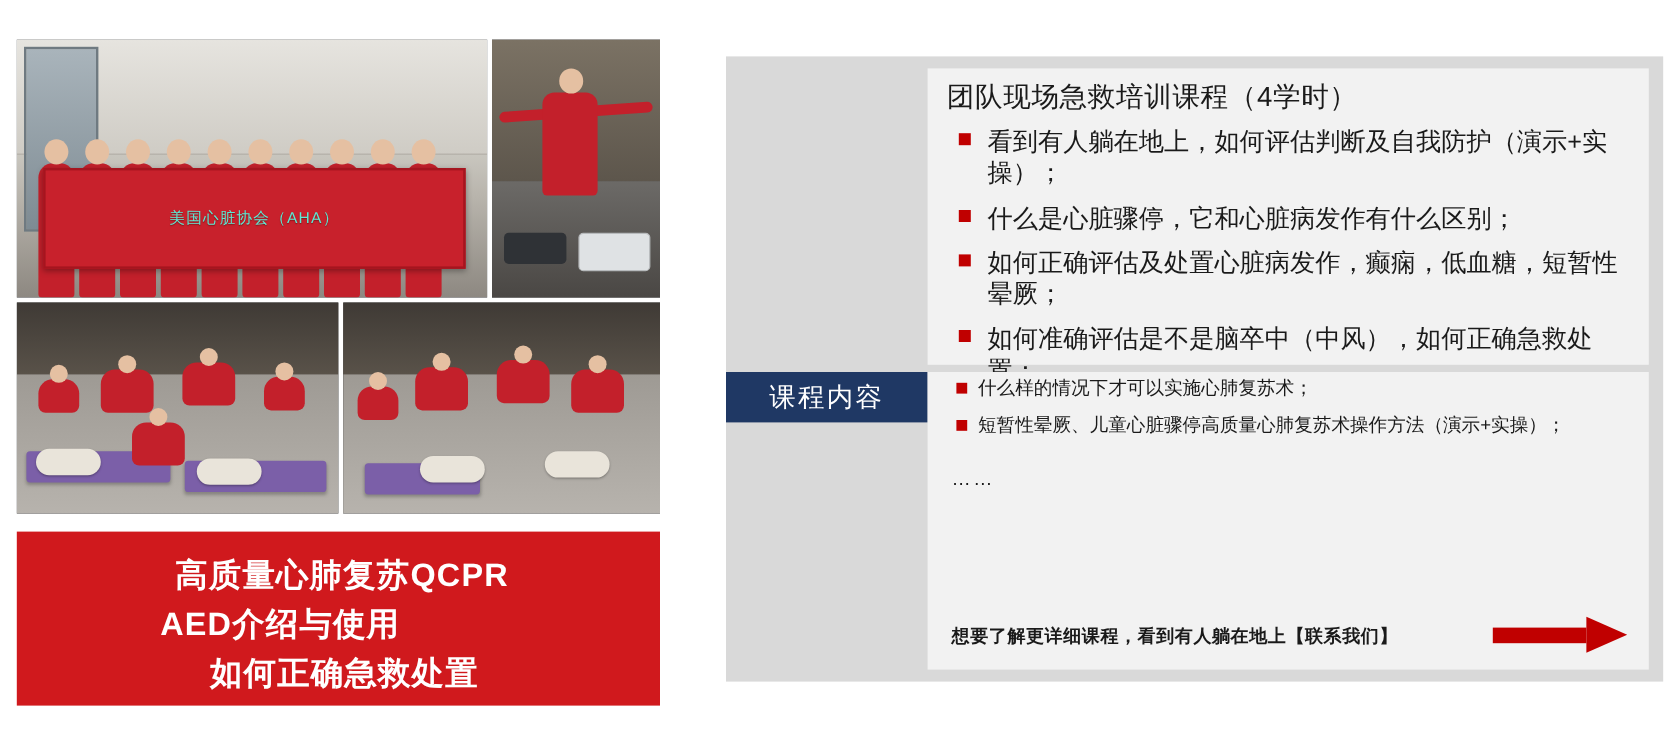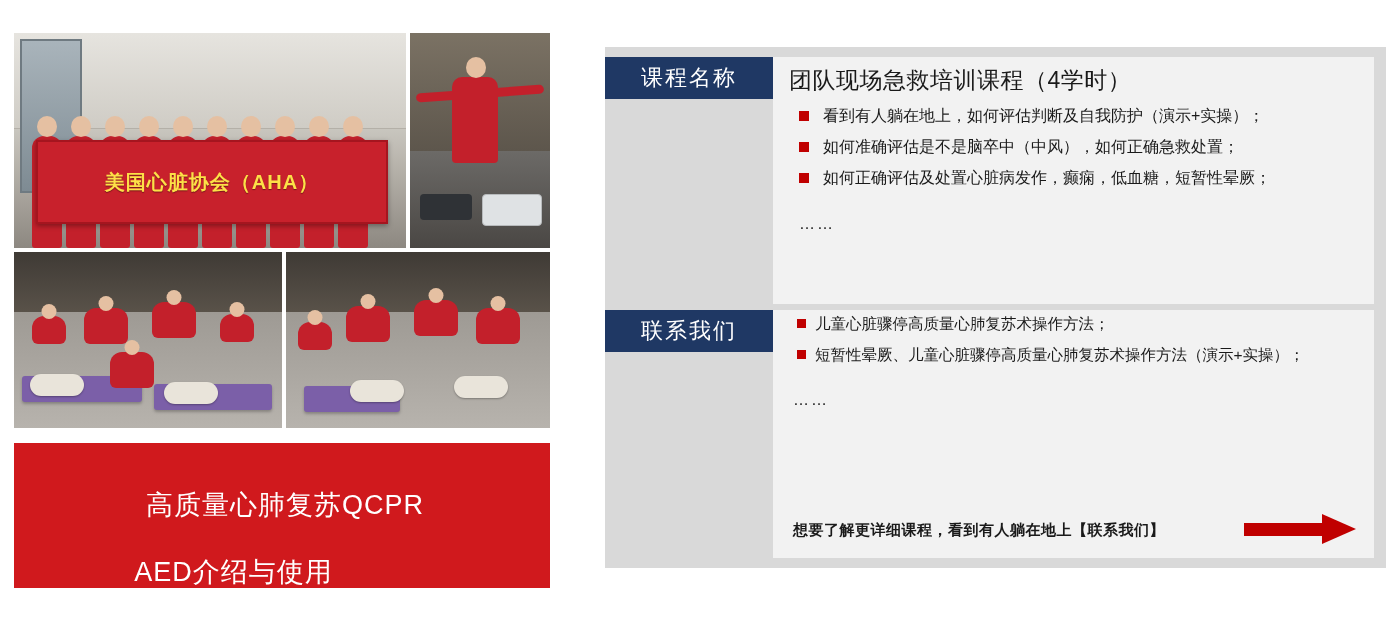"课程名称" div.sec-label { html: <div>课程名称</div> -> none }
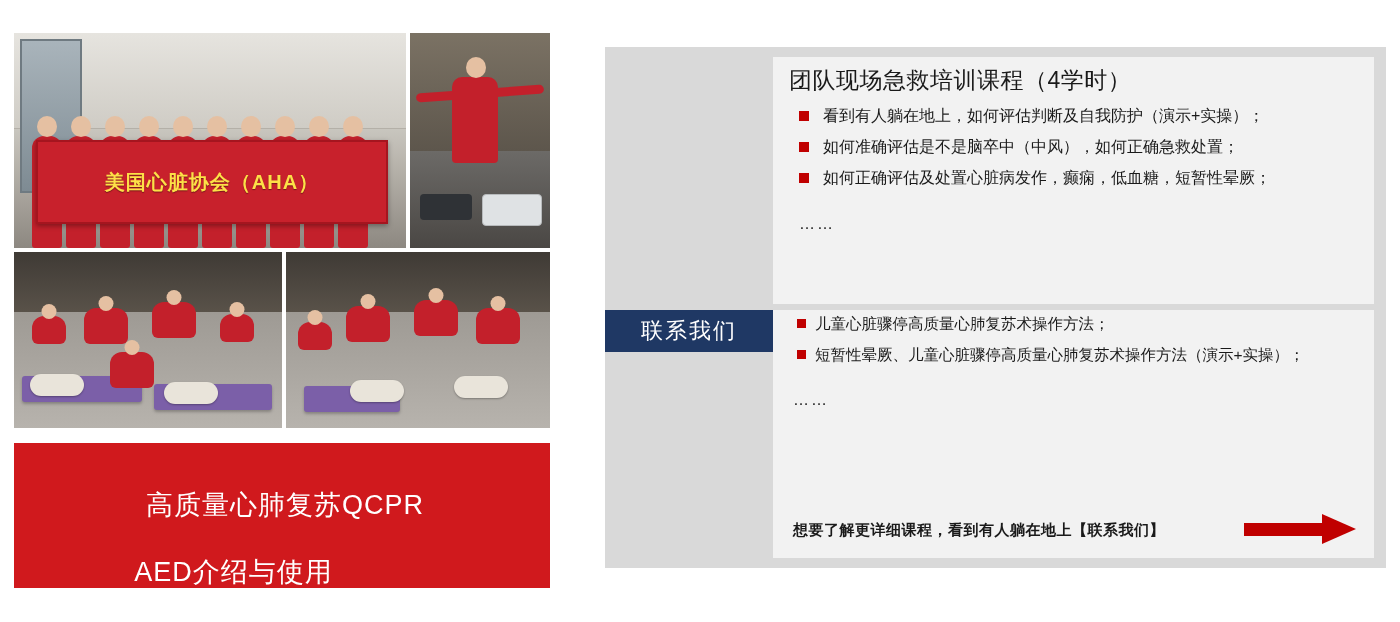"看到有人躺在地上，如何评估判断及自我防护（演示+实操）；" ul.bullets li { font-size: 16px -> 21px }
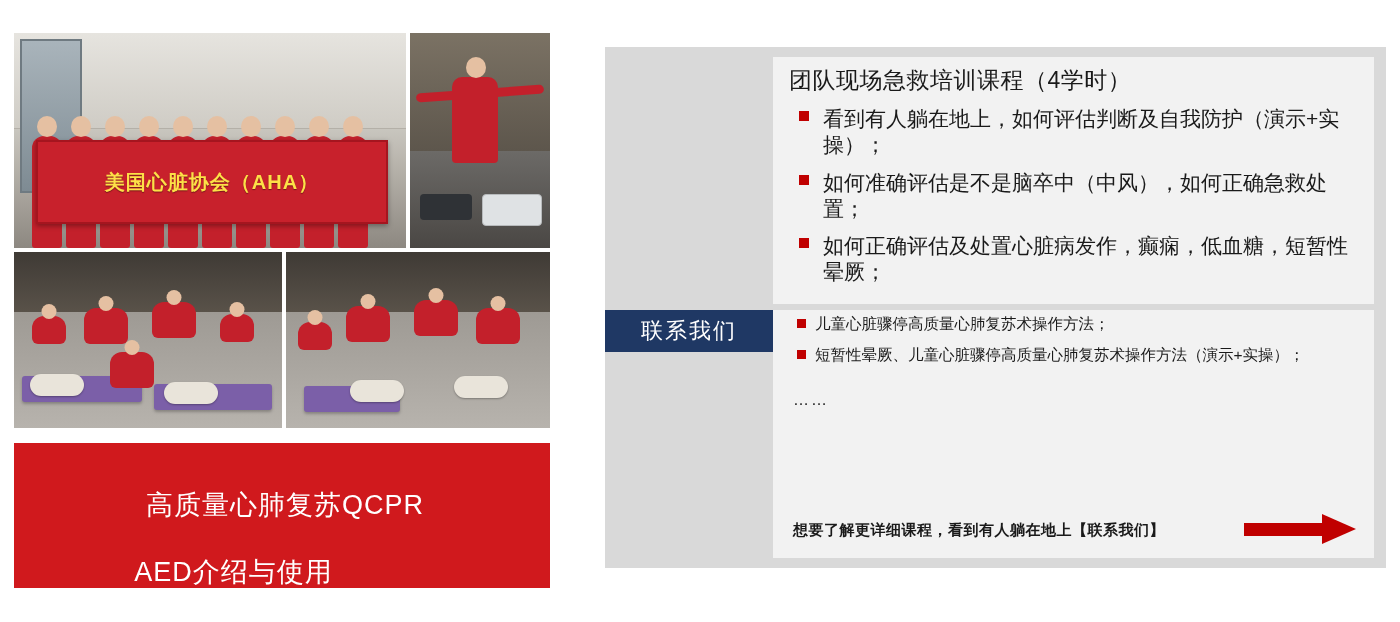"美国心脏协会（AHA）" .ph1-banner-l1 { color: #fde047 -> #5eead4; font-size: 20px -> 13px; font-weight: bold -> normal }
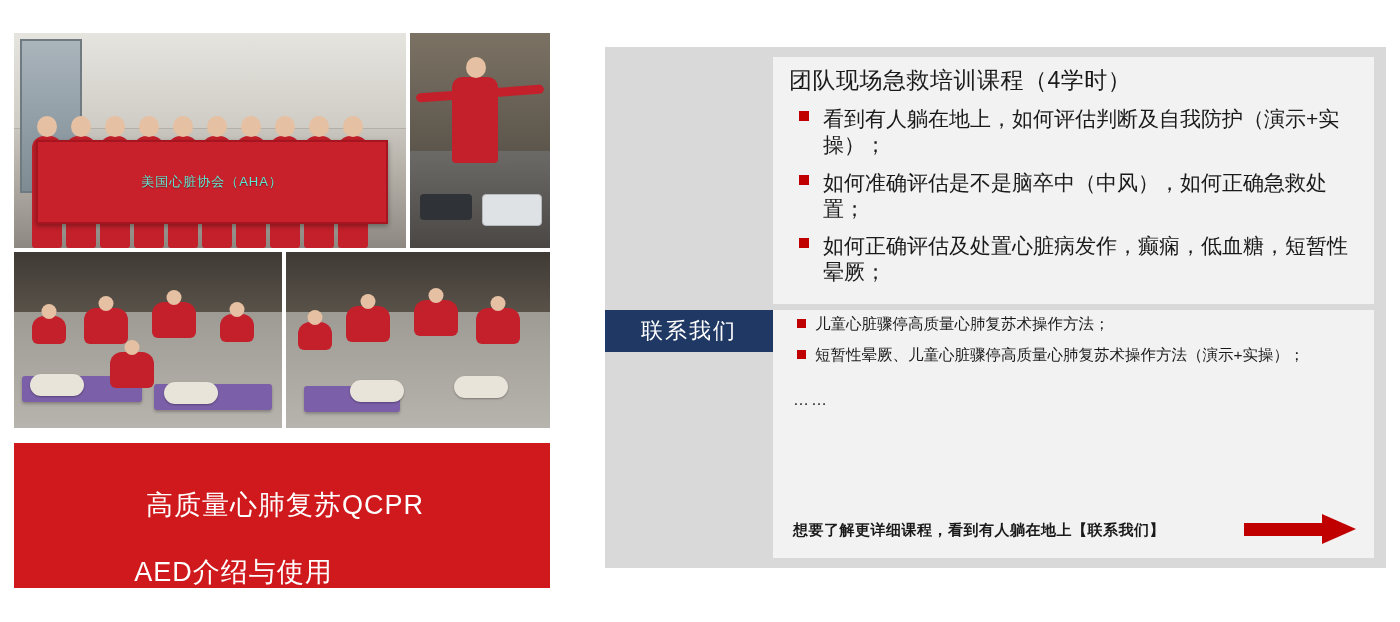"什么是心脏骤停，它和心脏病发作有什么区别；" li { html: none -> <li>什么是心脏骤停，它和心脏病发作有什么区别；</li> }
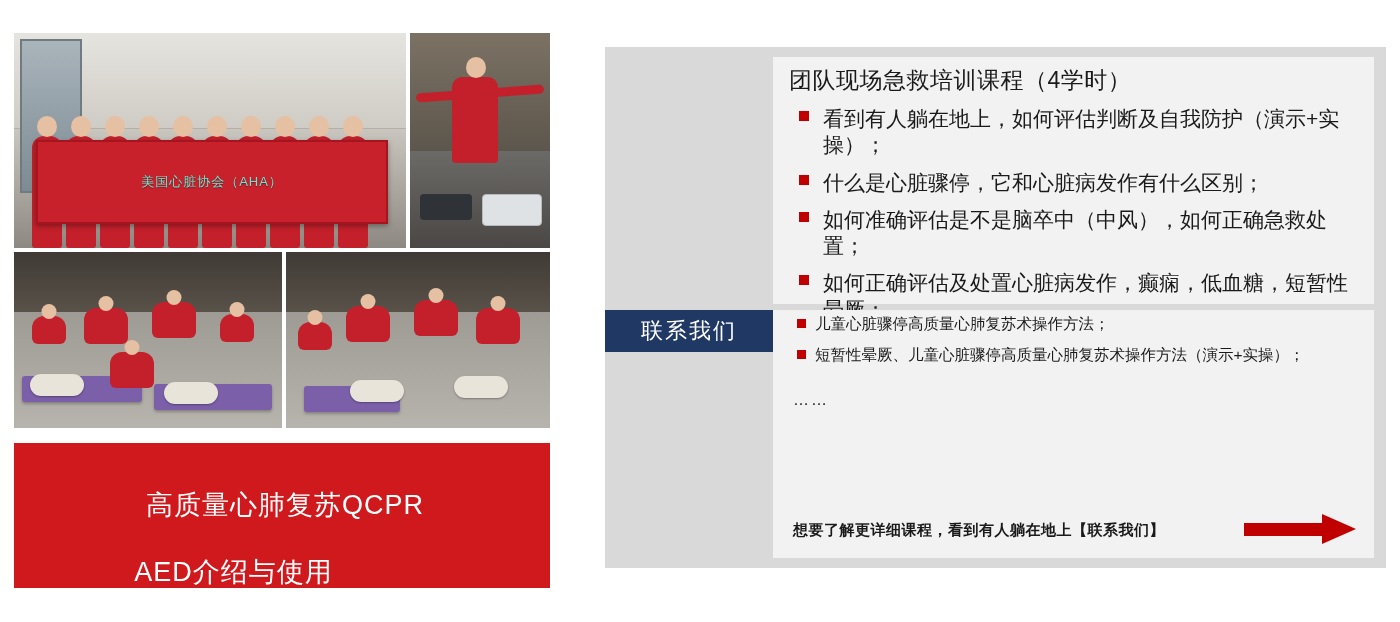"如何准确评估是不是脑卒中（中风），如何正确急救处置；" li { order: before "如何正确评估及处置心脏病发作，癫痫，低血糖，短暂性晕厥；" -> after "如何正确评估及处置心脏病发作，癫痫，低血糖，短暂性晕厥；" }
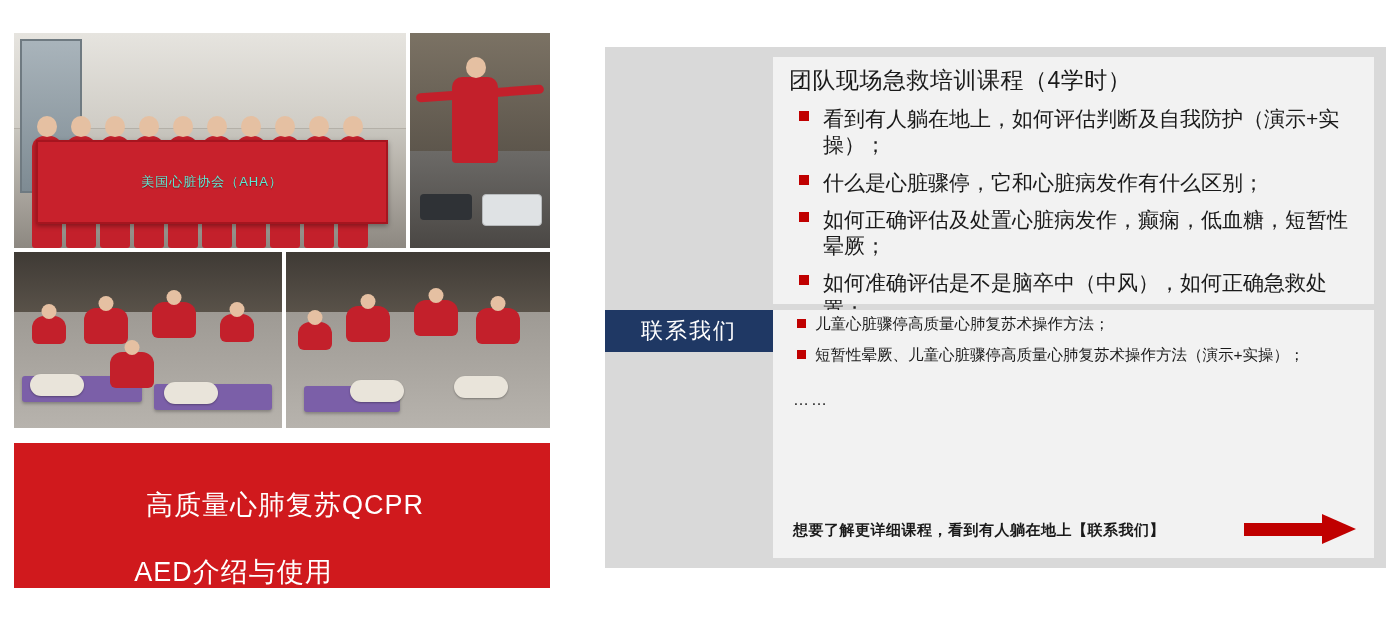"联系我们" div.sec-label { text: 联系我们 -> 课程内容 }
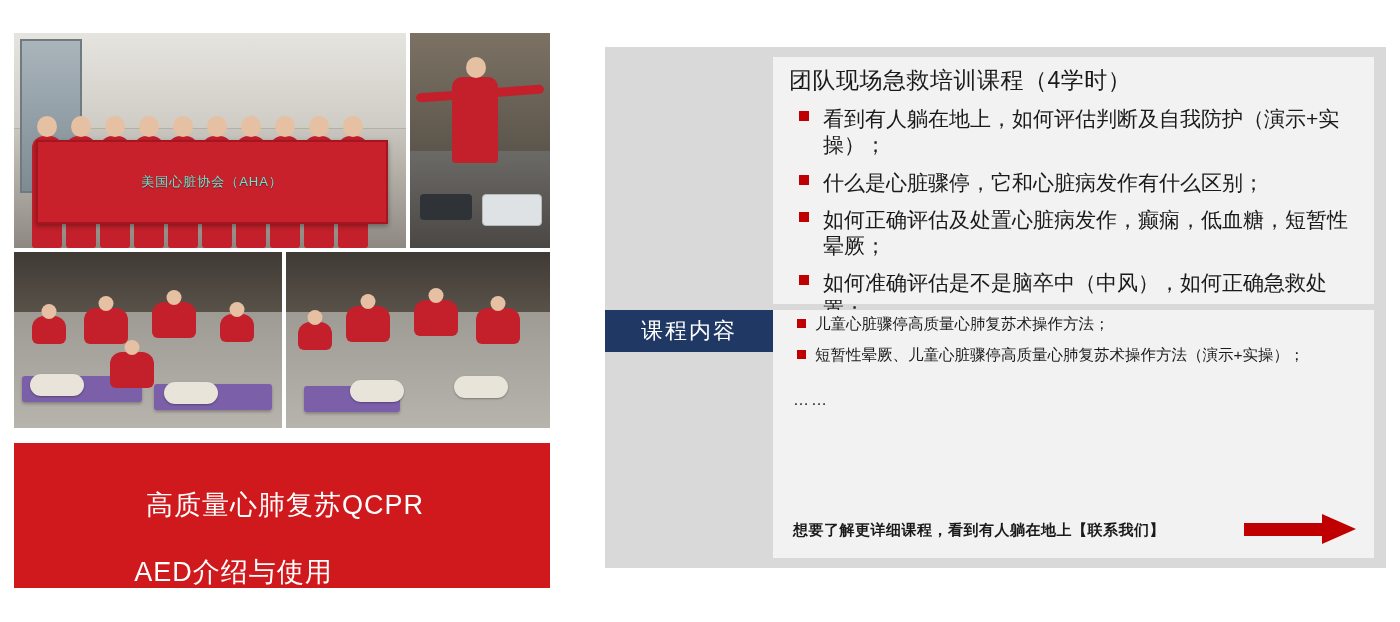"儿童心脏骤停高质量心肺复苏术操作方法；" li { text: 儿童心脏骤停高质量心肺复苏术操作方法 -> 什么样的情况下才可以实施心肺复苏术 }
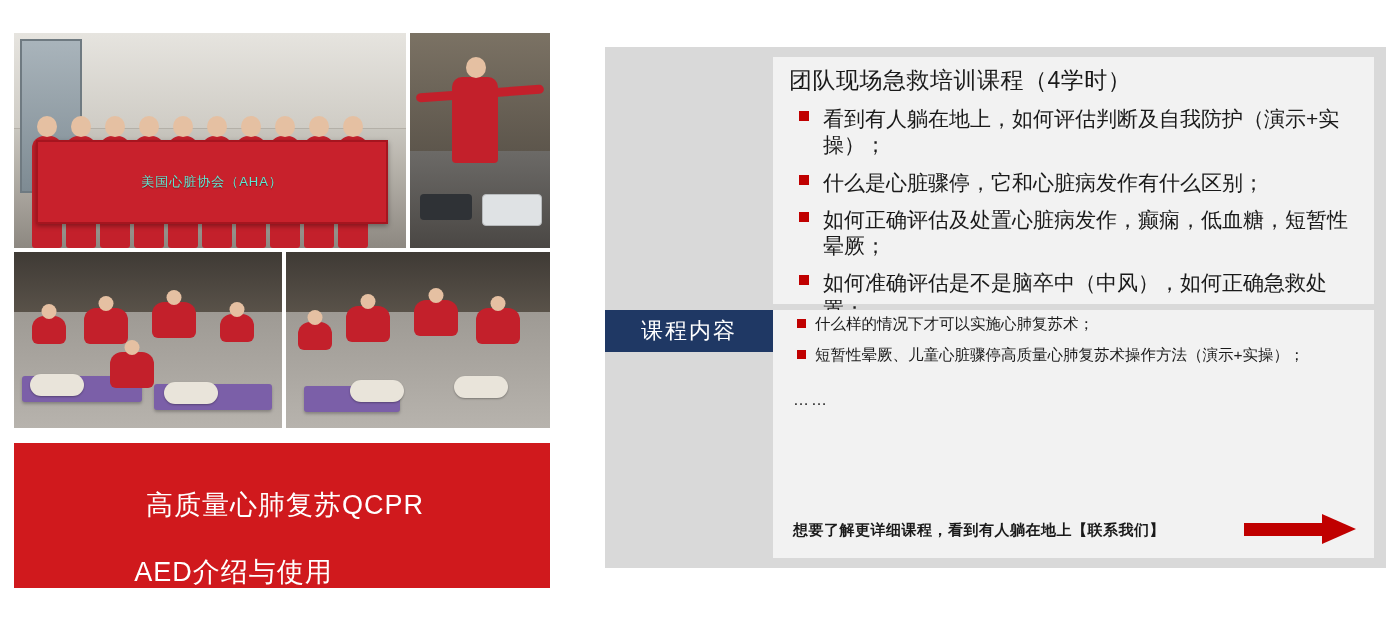"高质量心肺复苏QCPR" .caption-line { font-weight: normal -> bold; margin-top: 26px -> none }
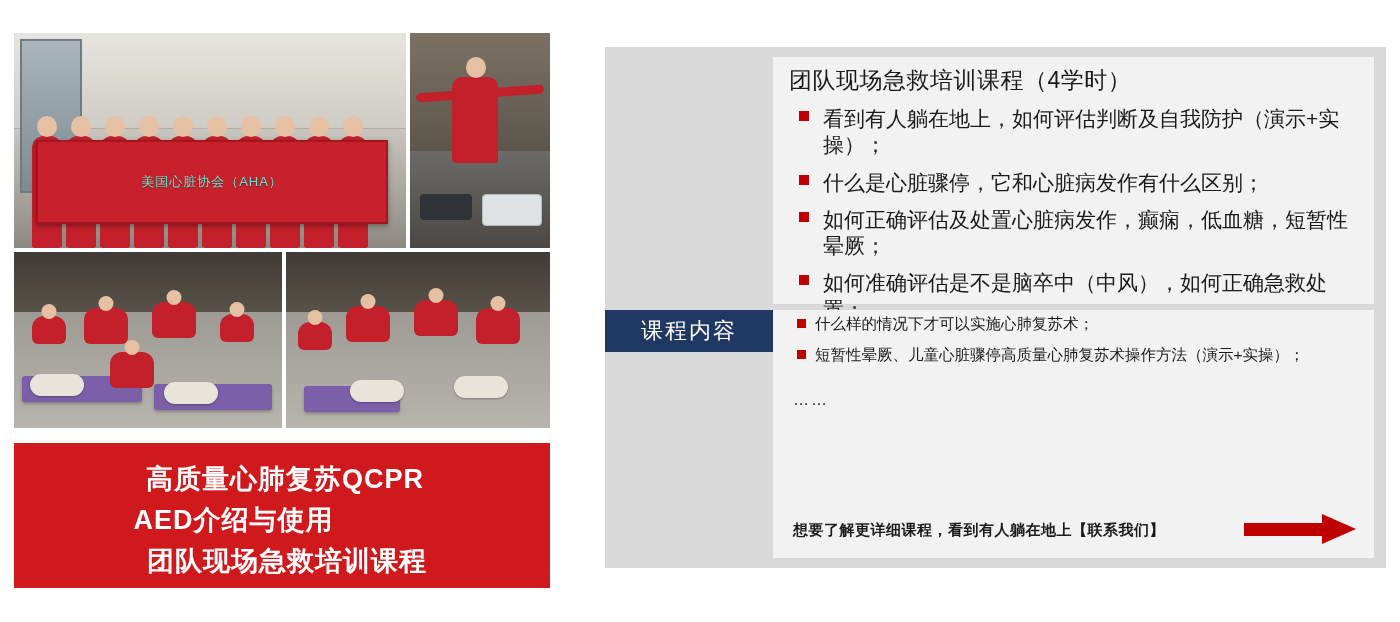"团队现场急救培训课程" div.caption-line { text: 团队现场急救培训课程 -> 如何正确急救处置 }
